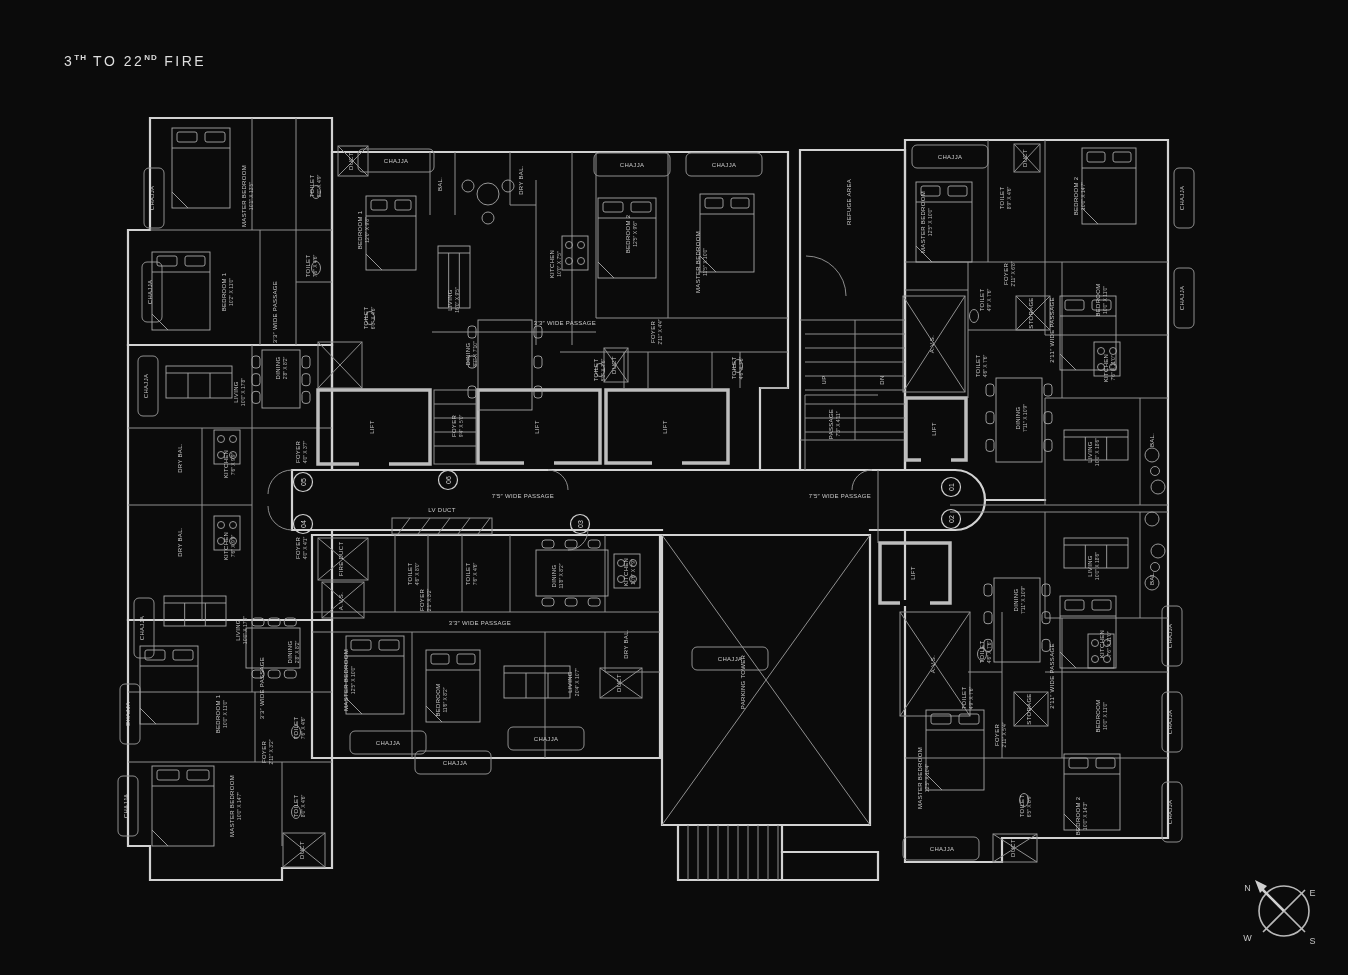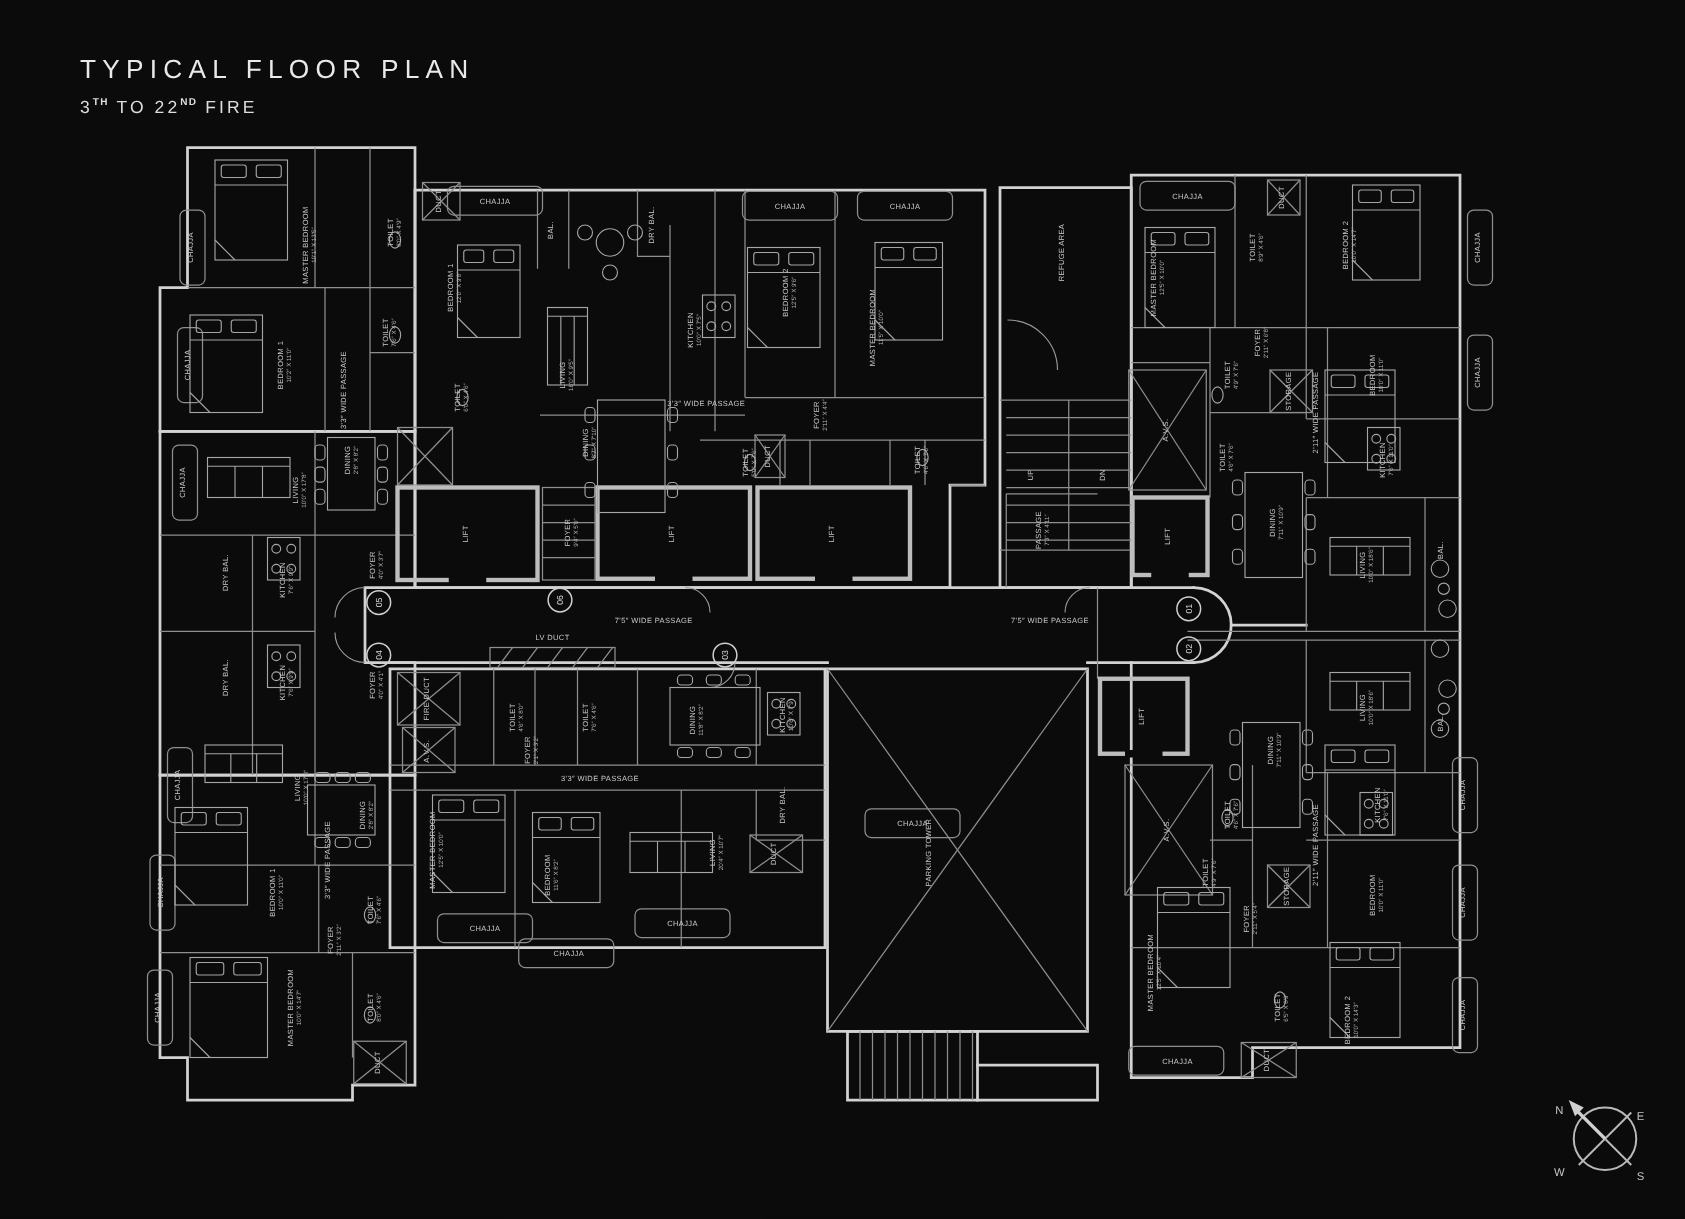"TYPICAL FLOOR PLAN" h1 { html: <h1>TYPICAL FLOOR PLAN</h1> -> none }
